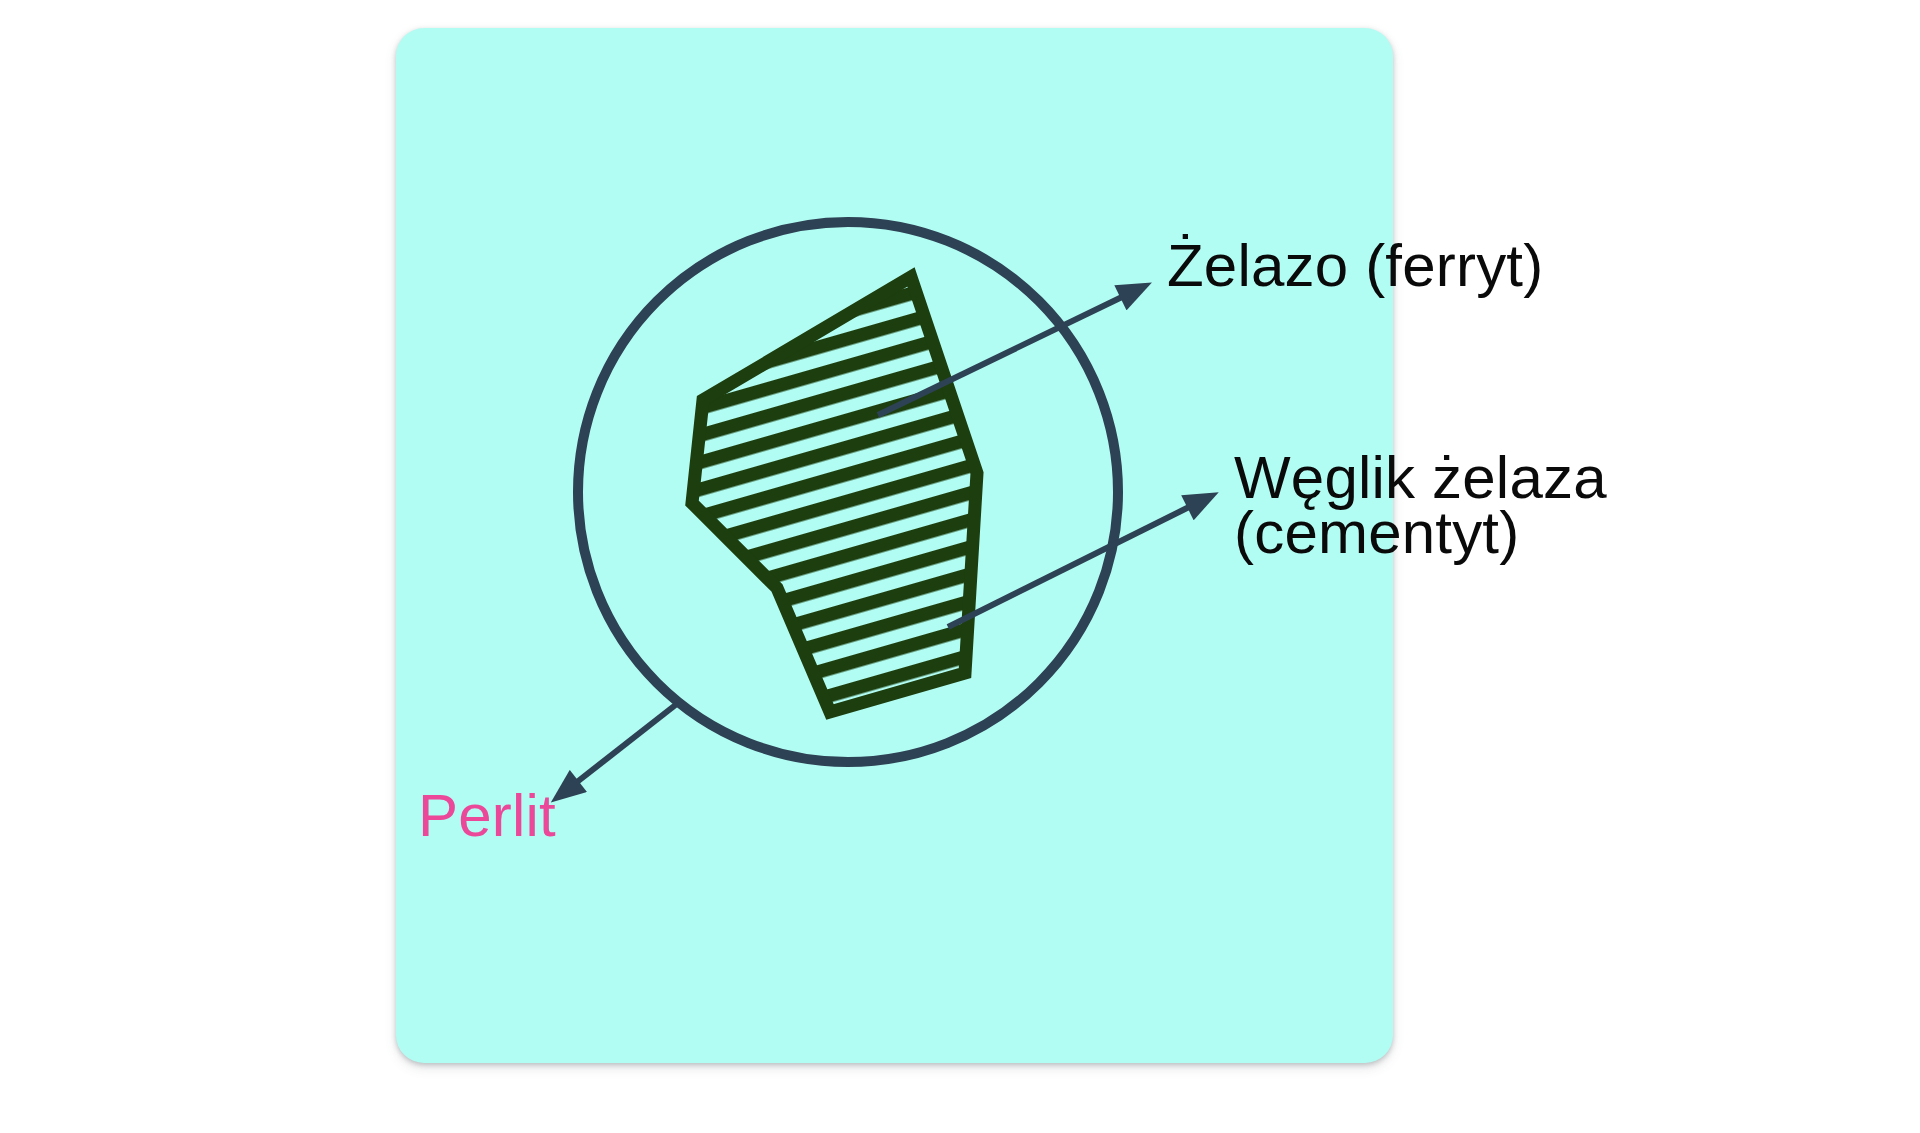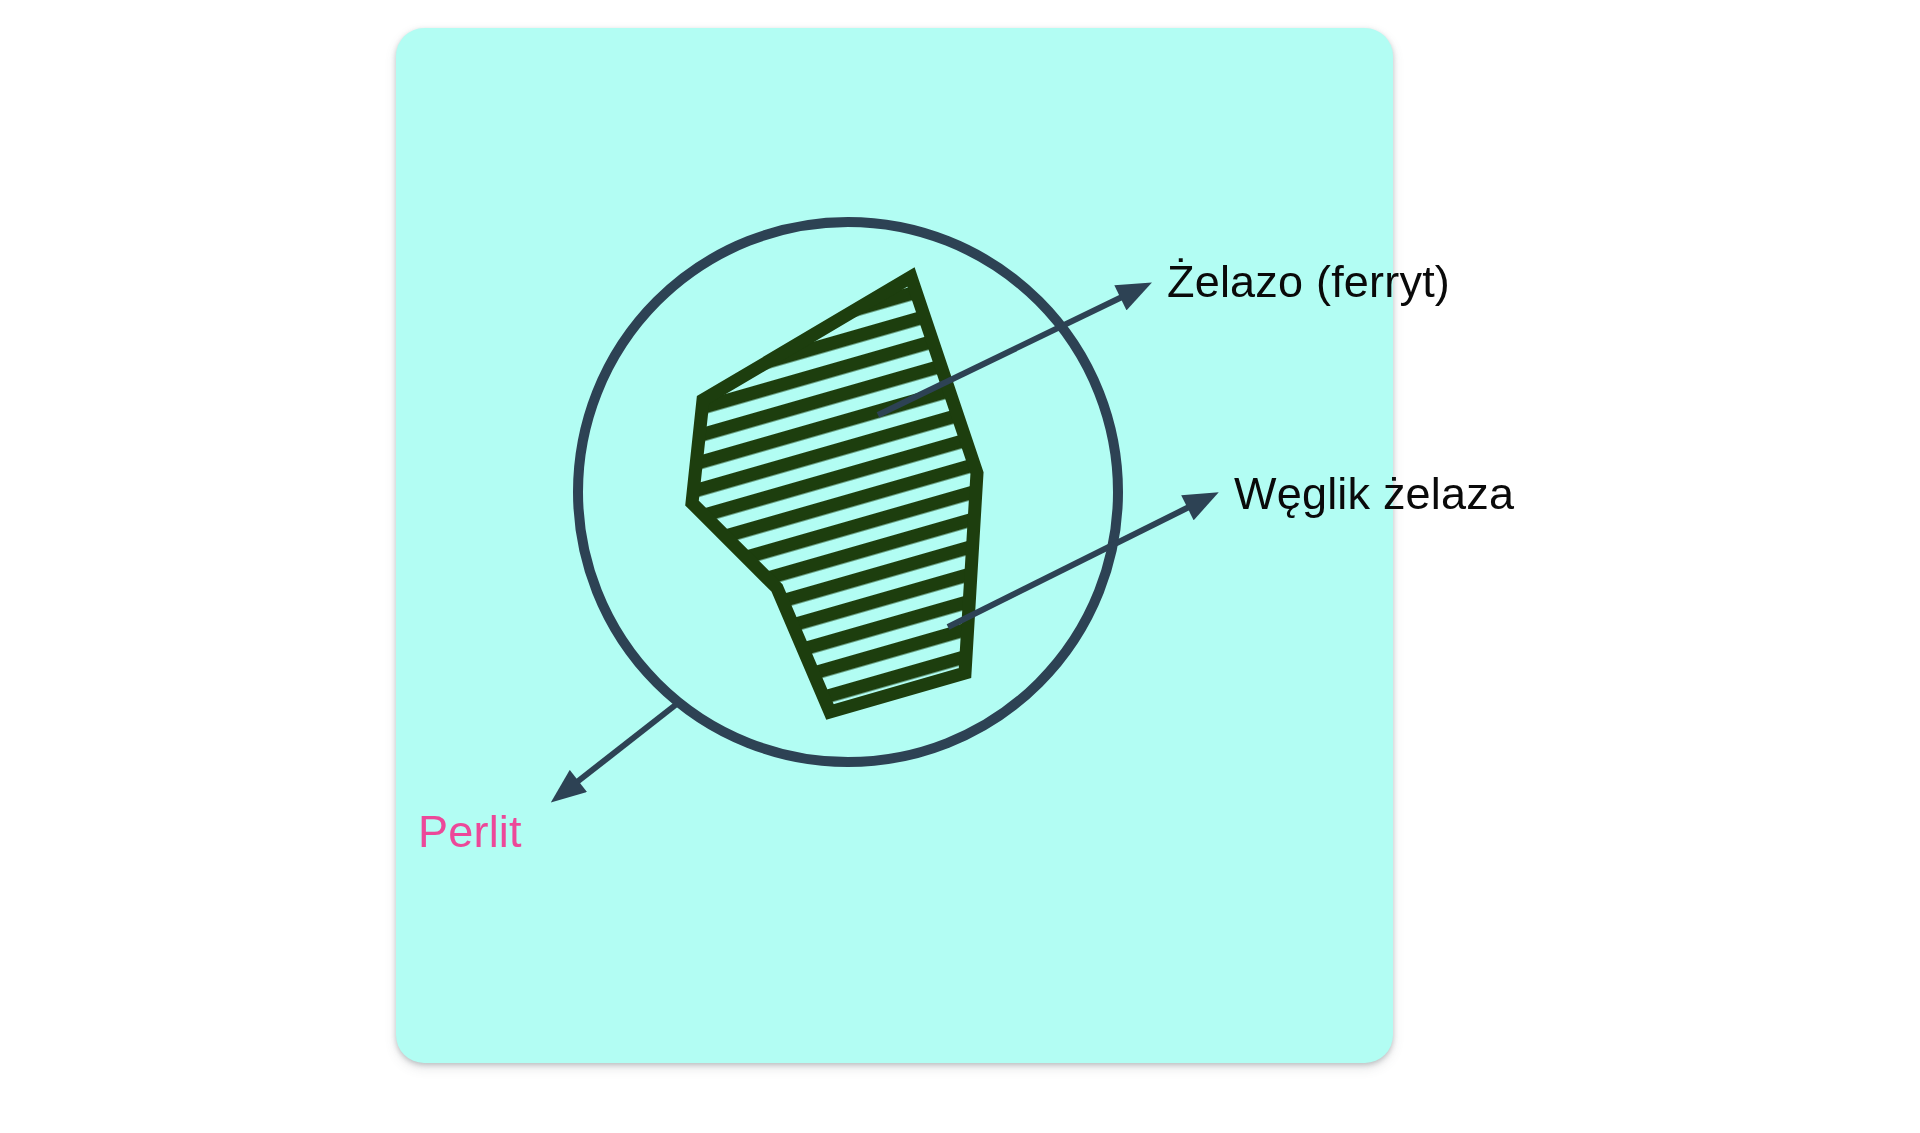"Żelazo (ferryt)" .label { font-size: 45px -> 60px; margin-top: 16px -> none }
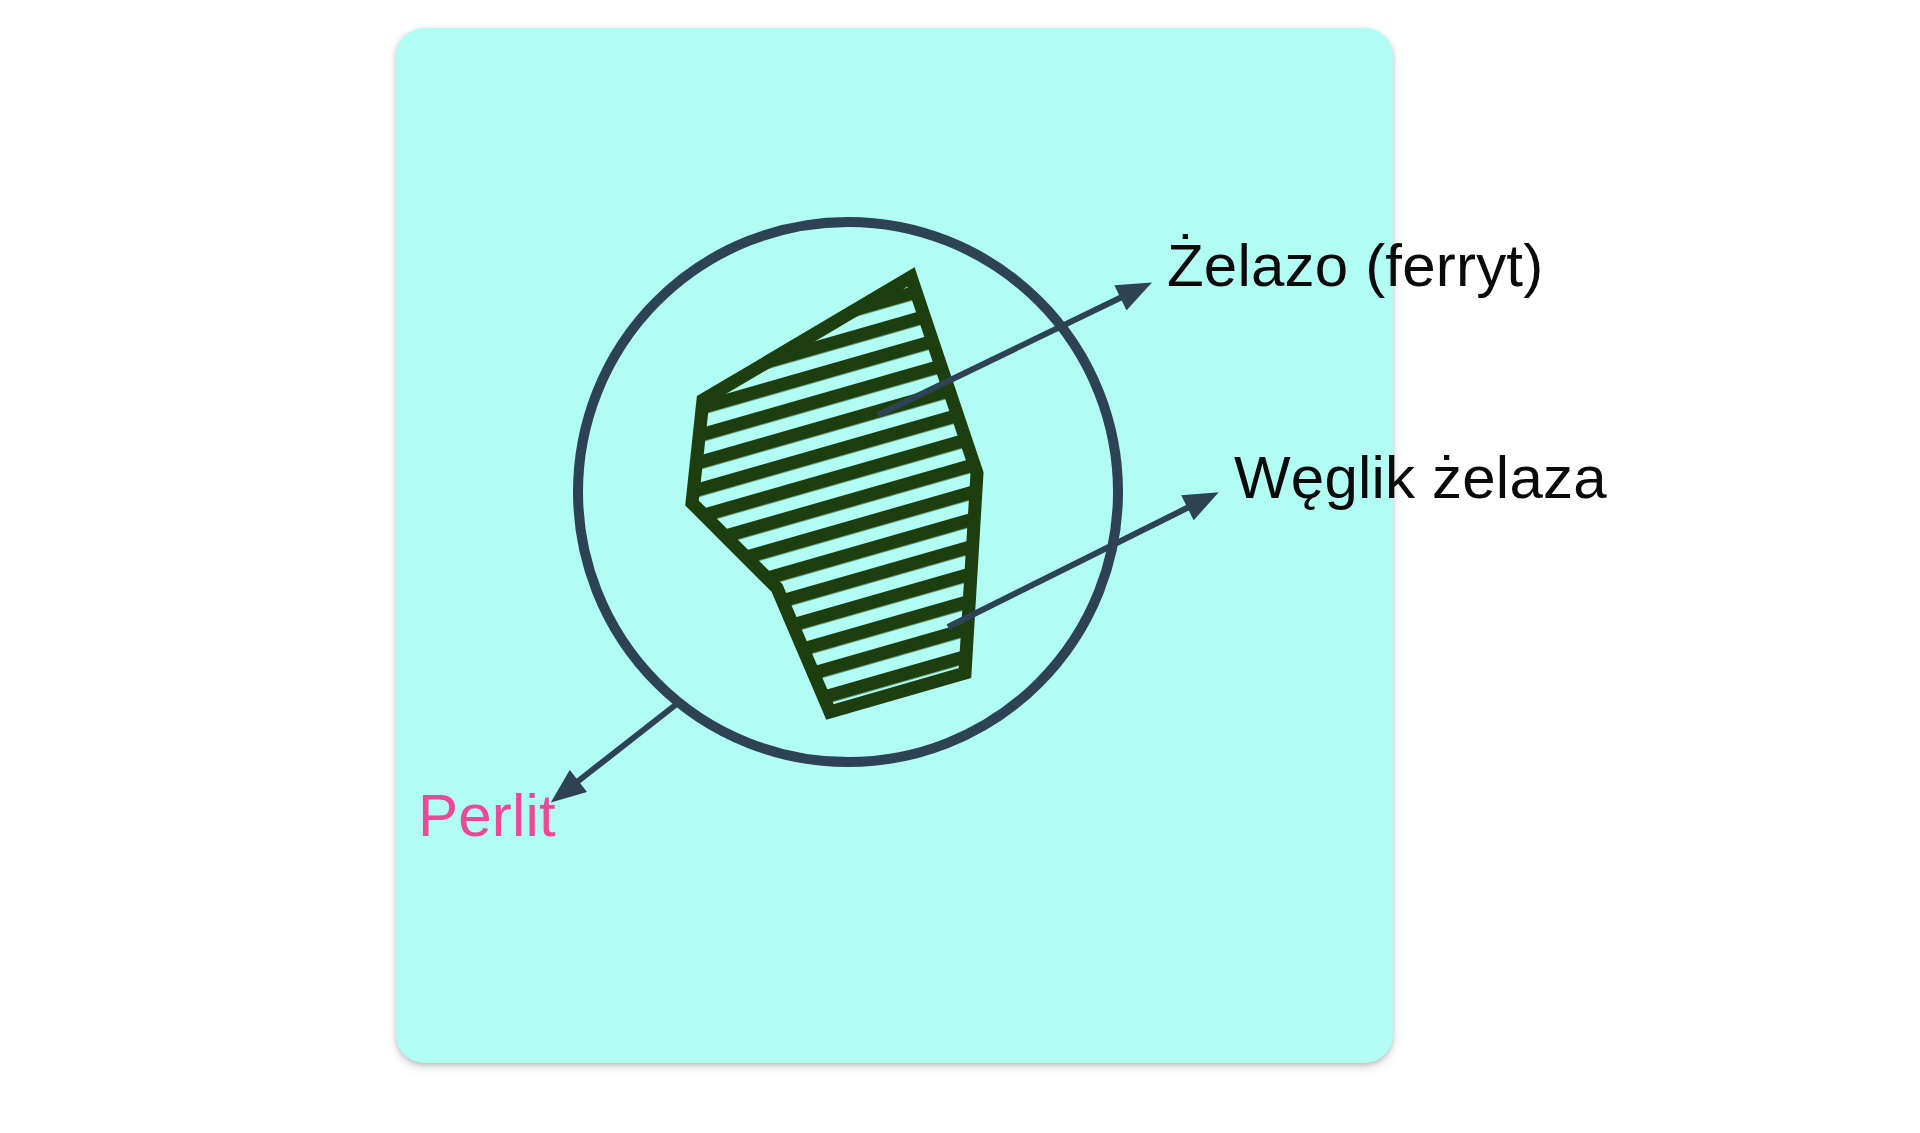"(cementyt)" div { html: none -> <div>(cementyt)</div> }
